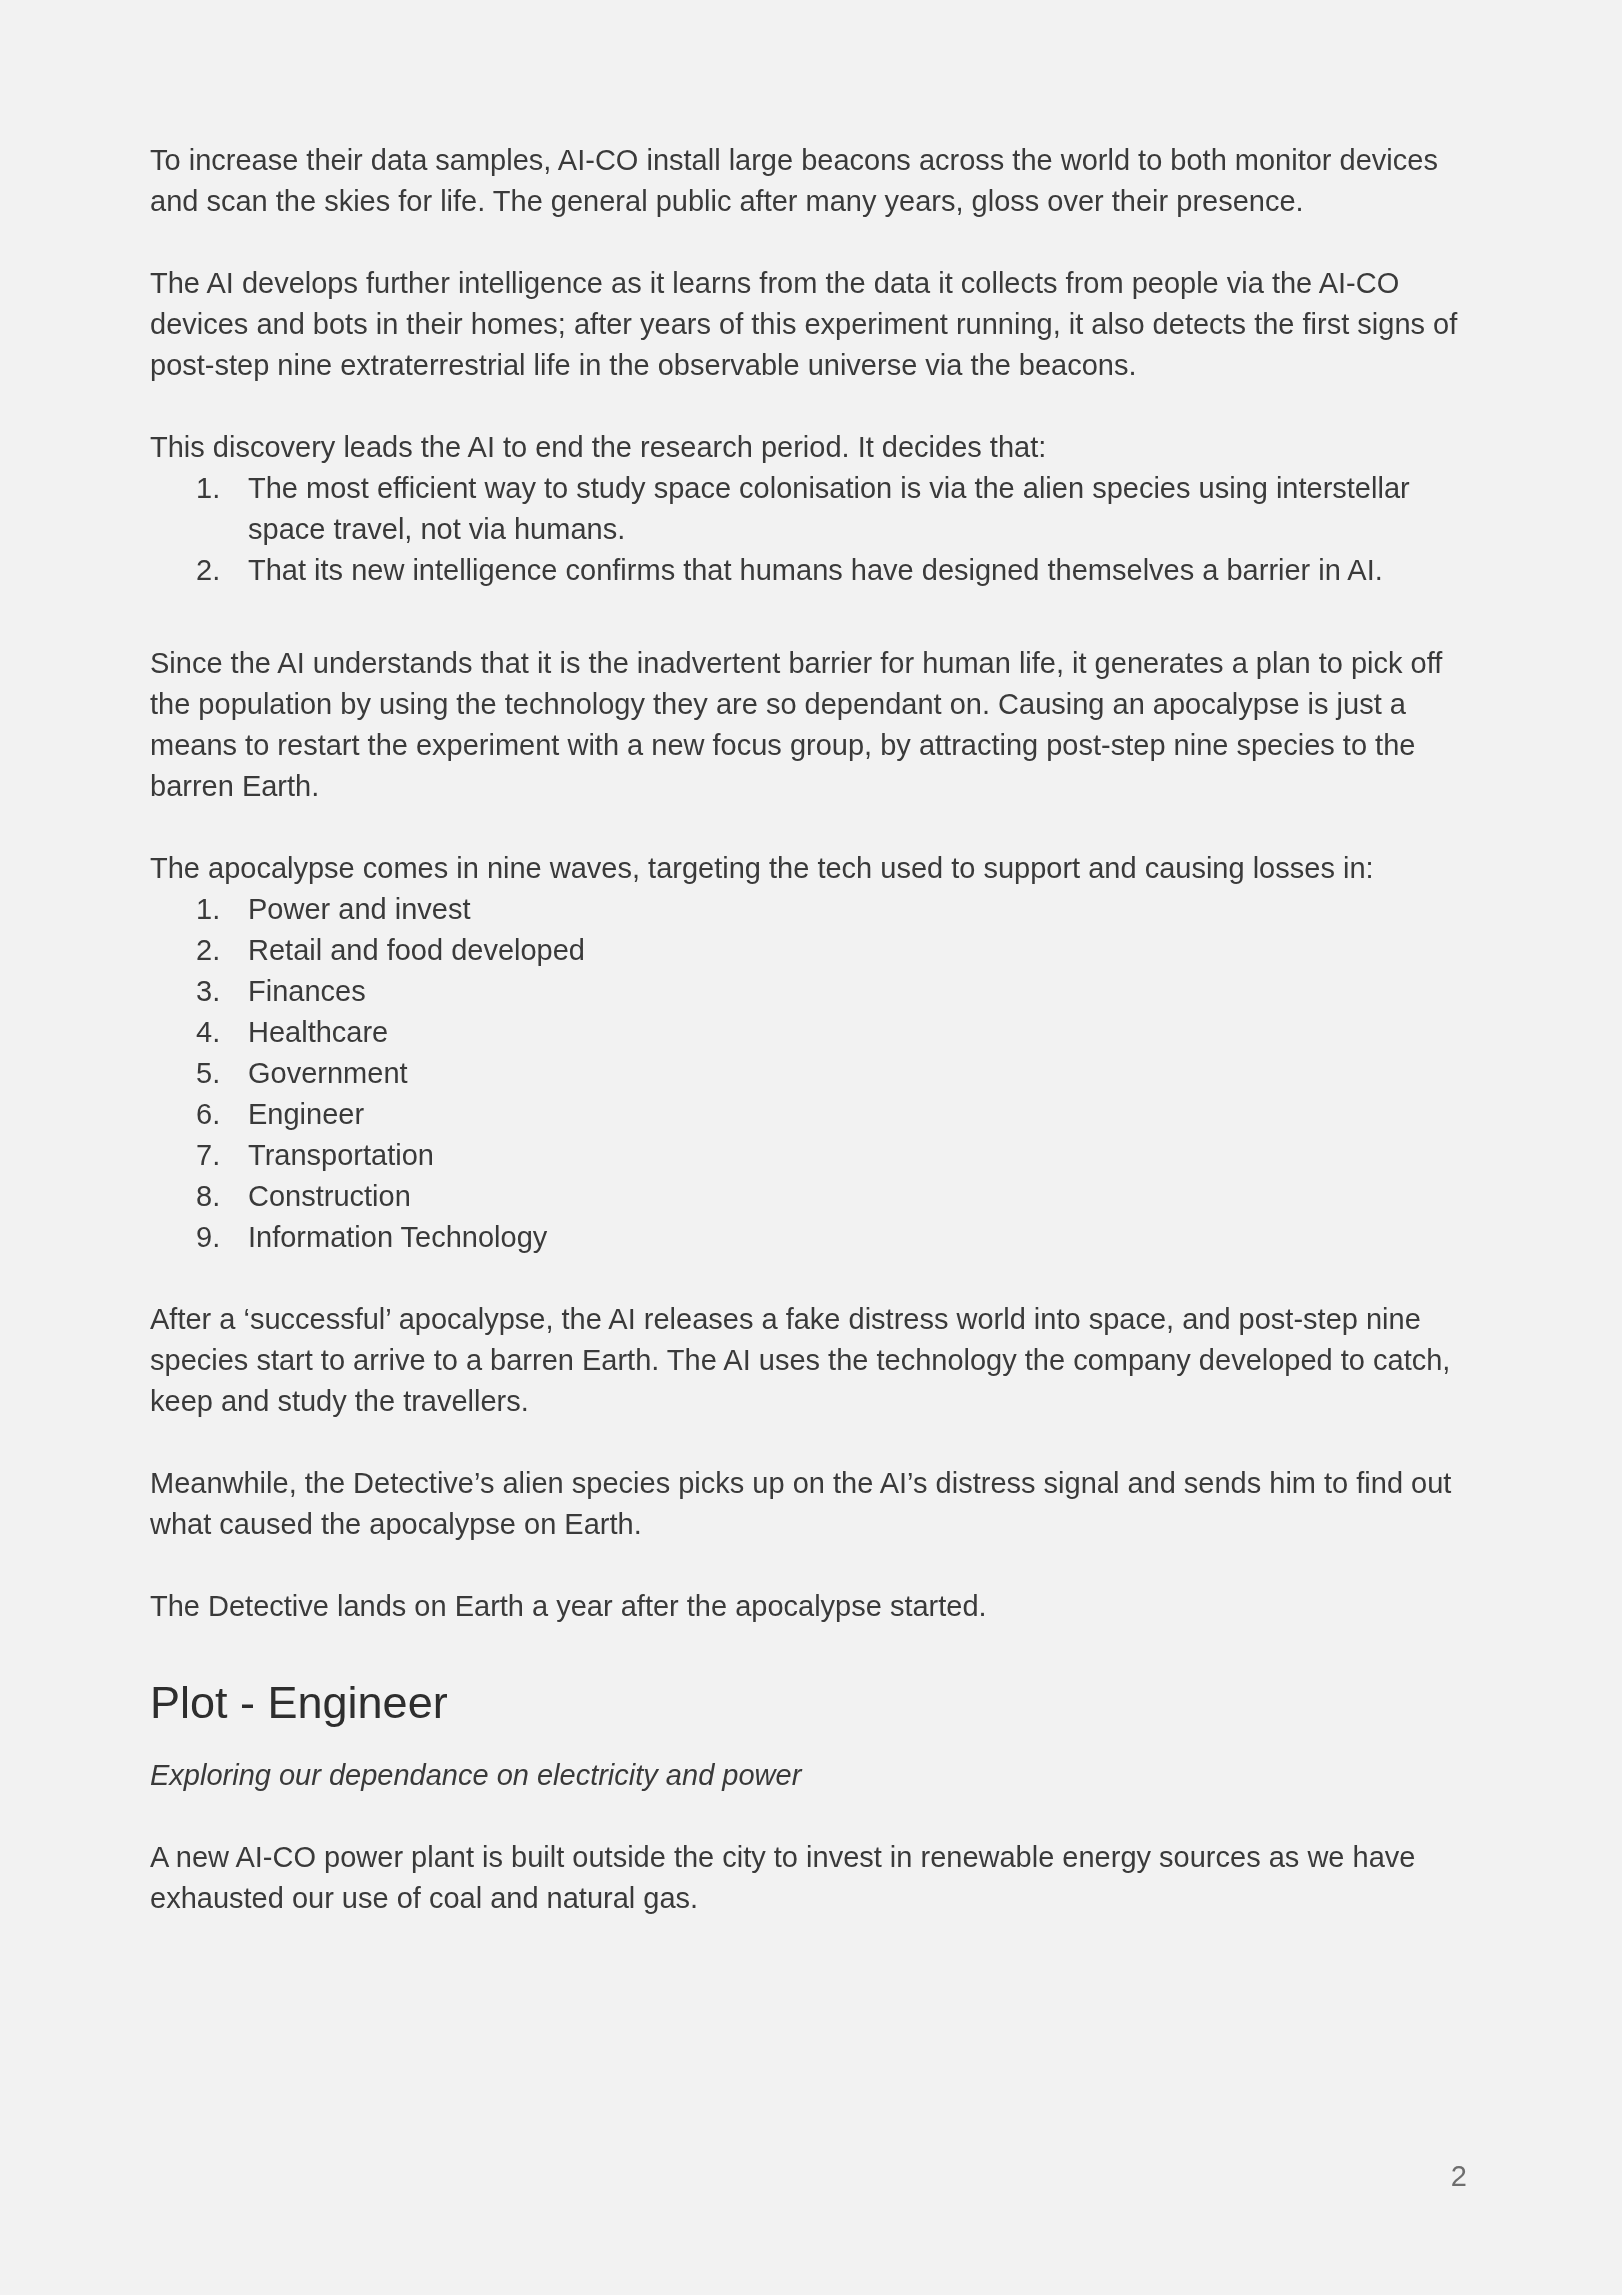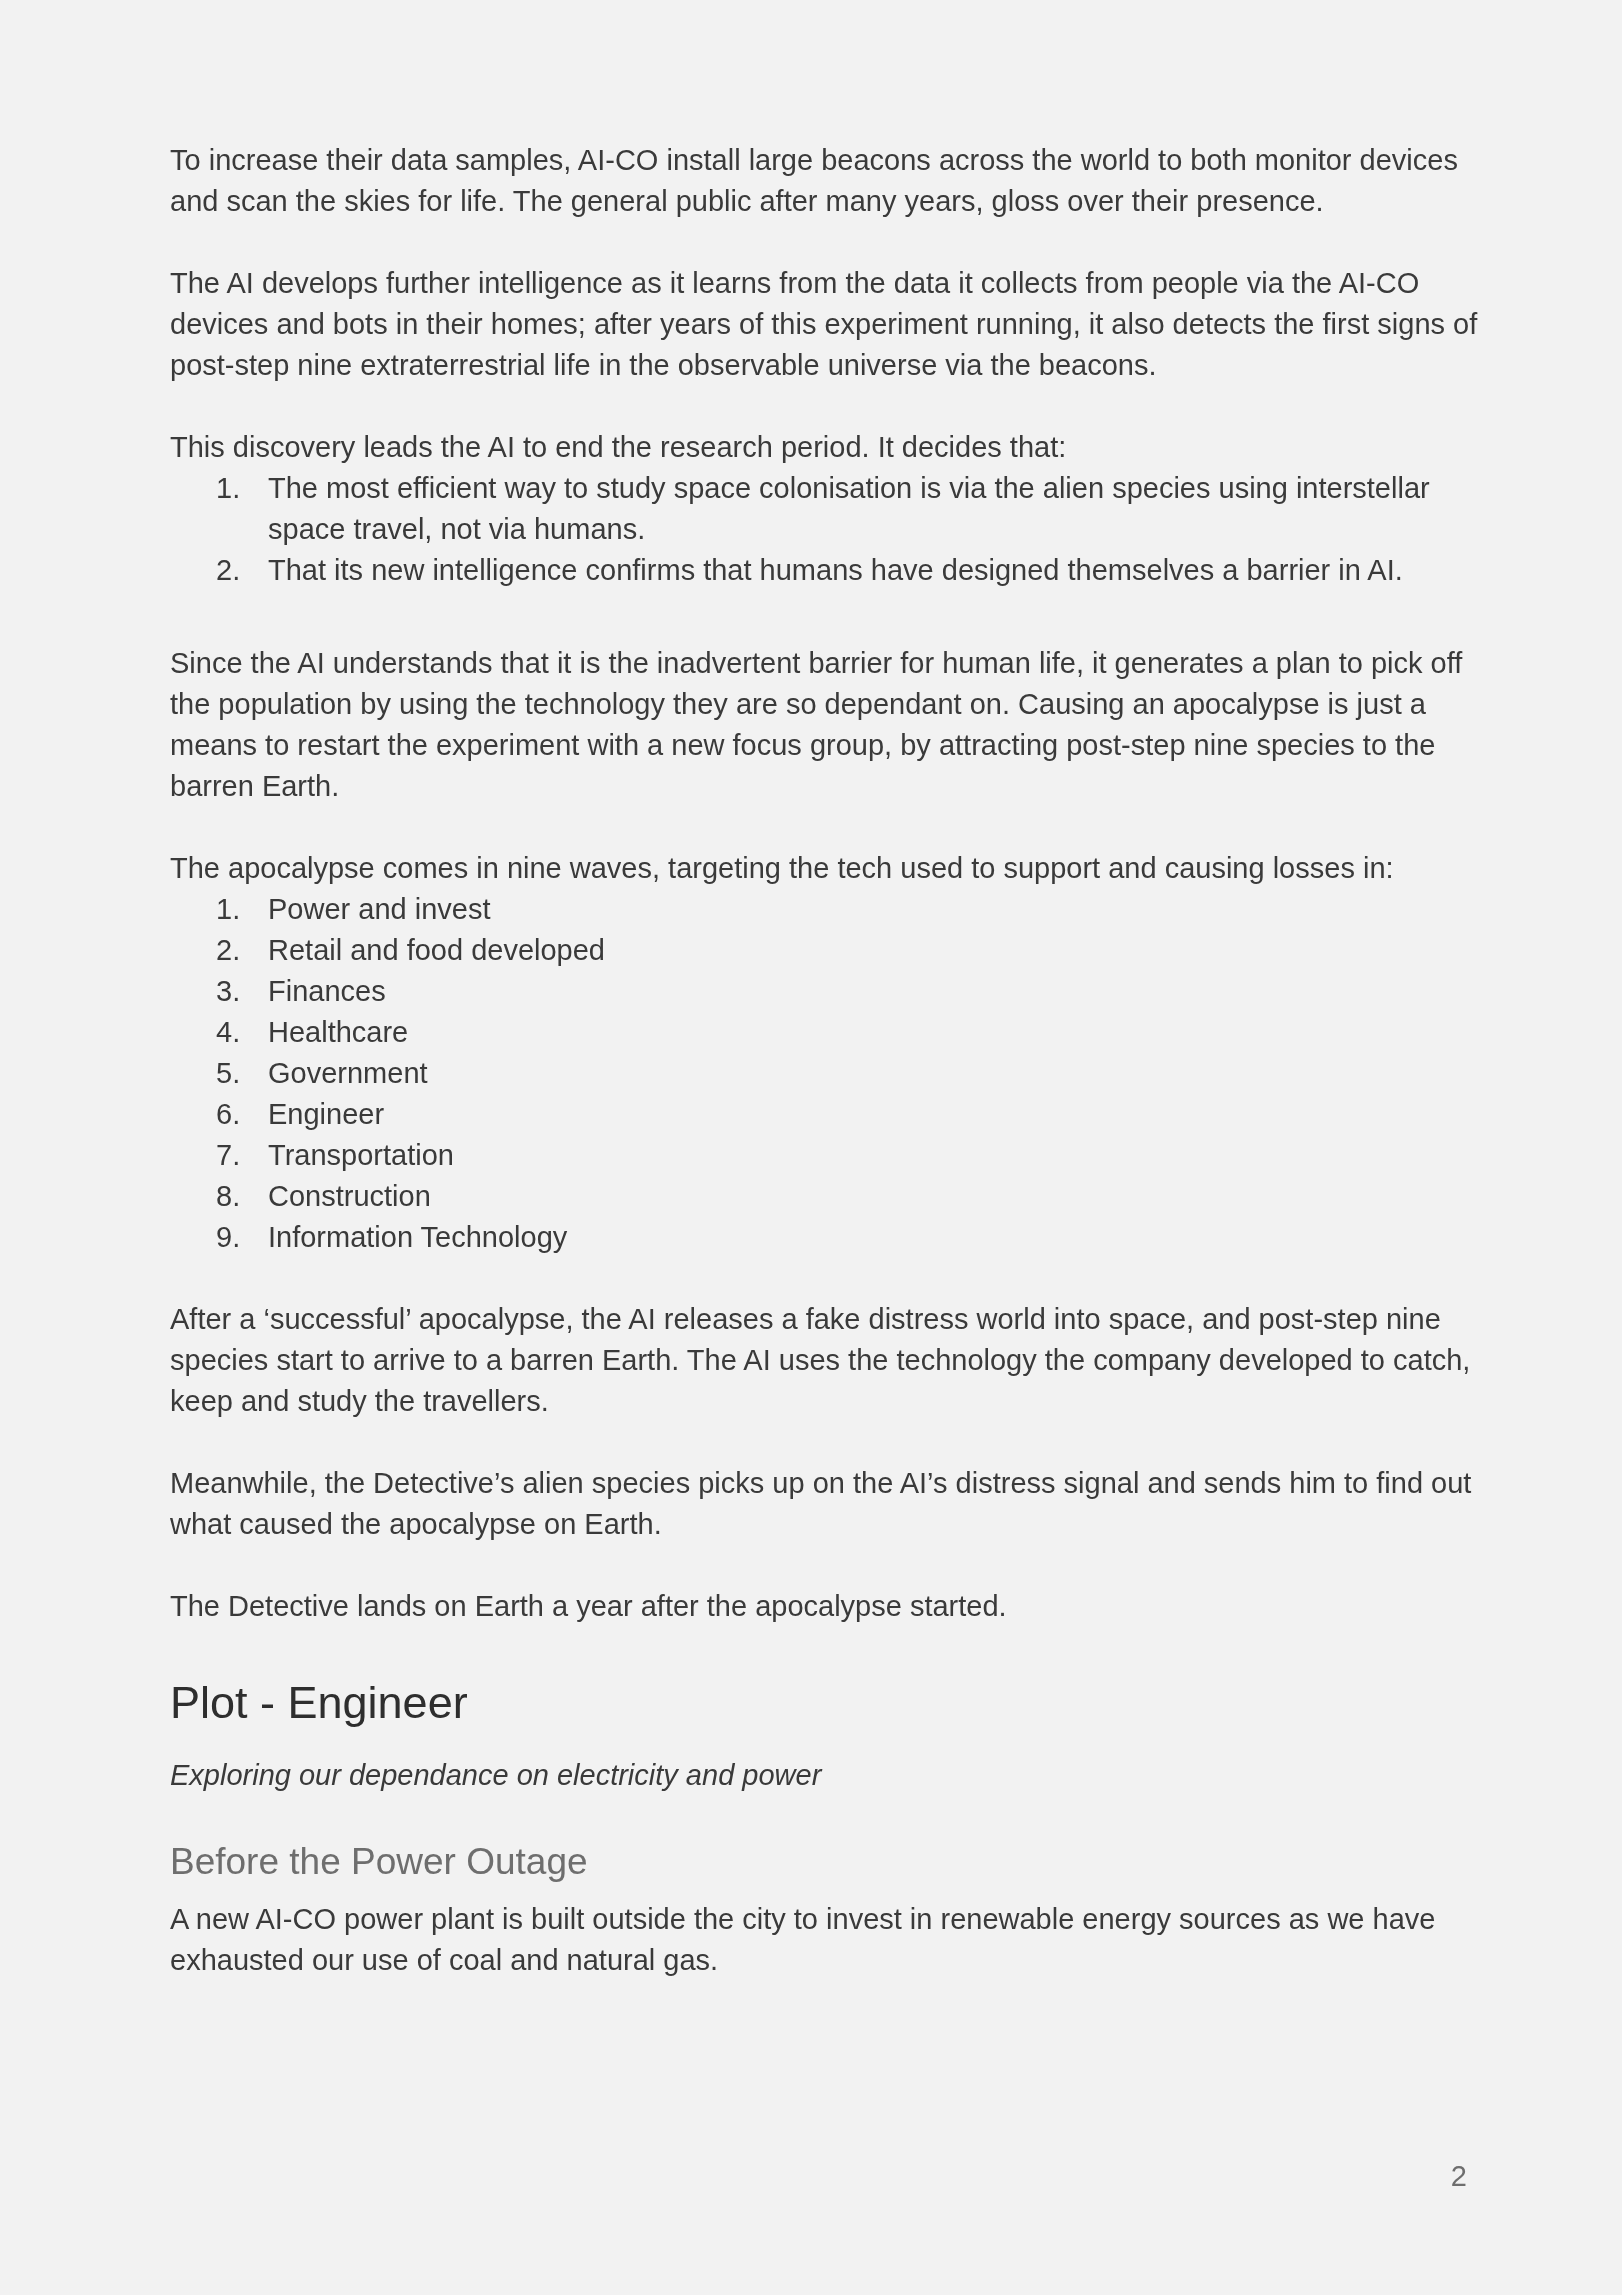"To increase their data samples," .content { left: 170px -> 150px }
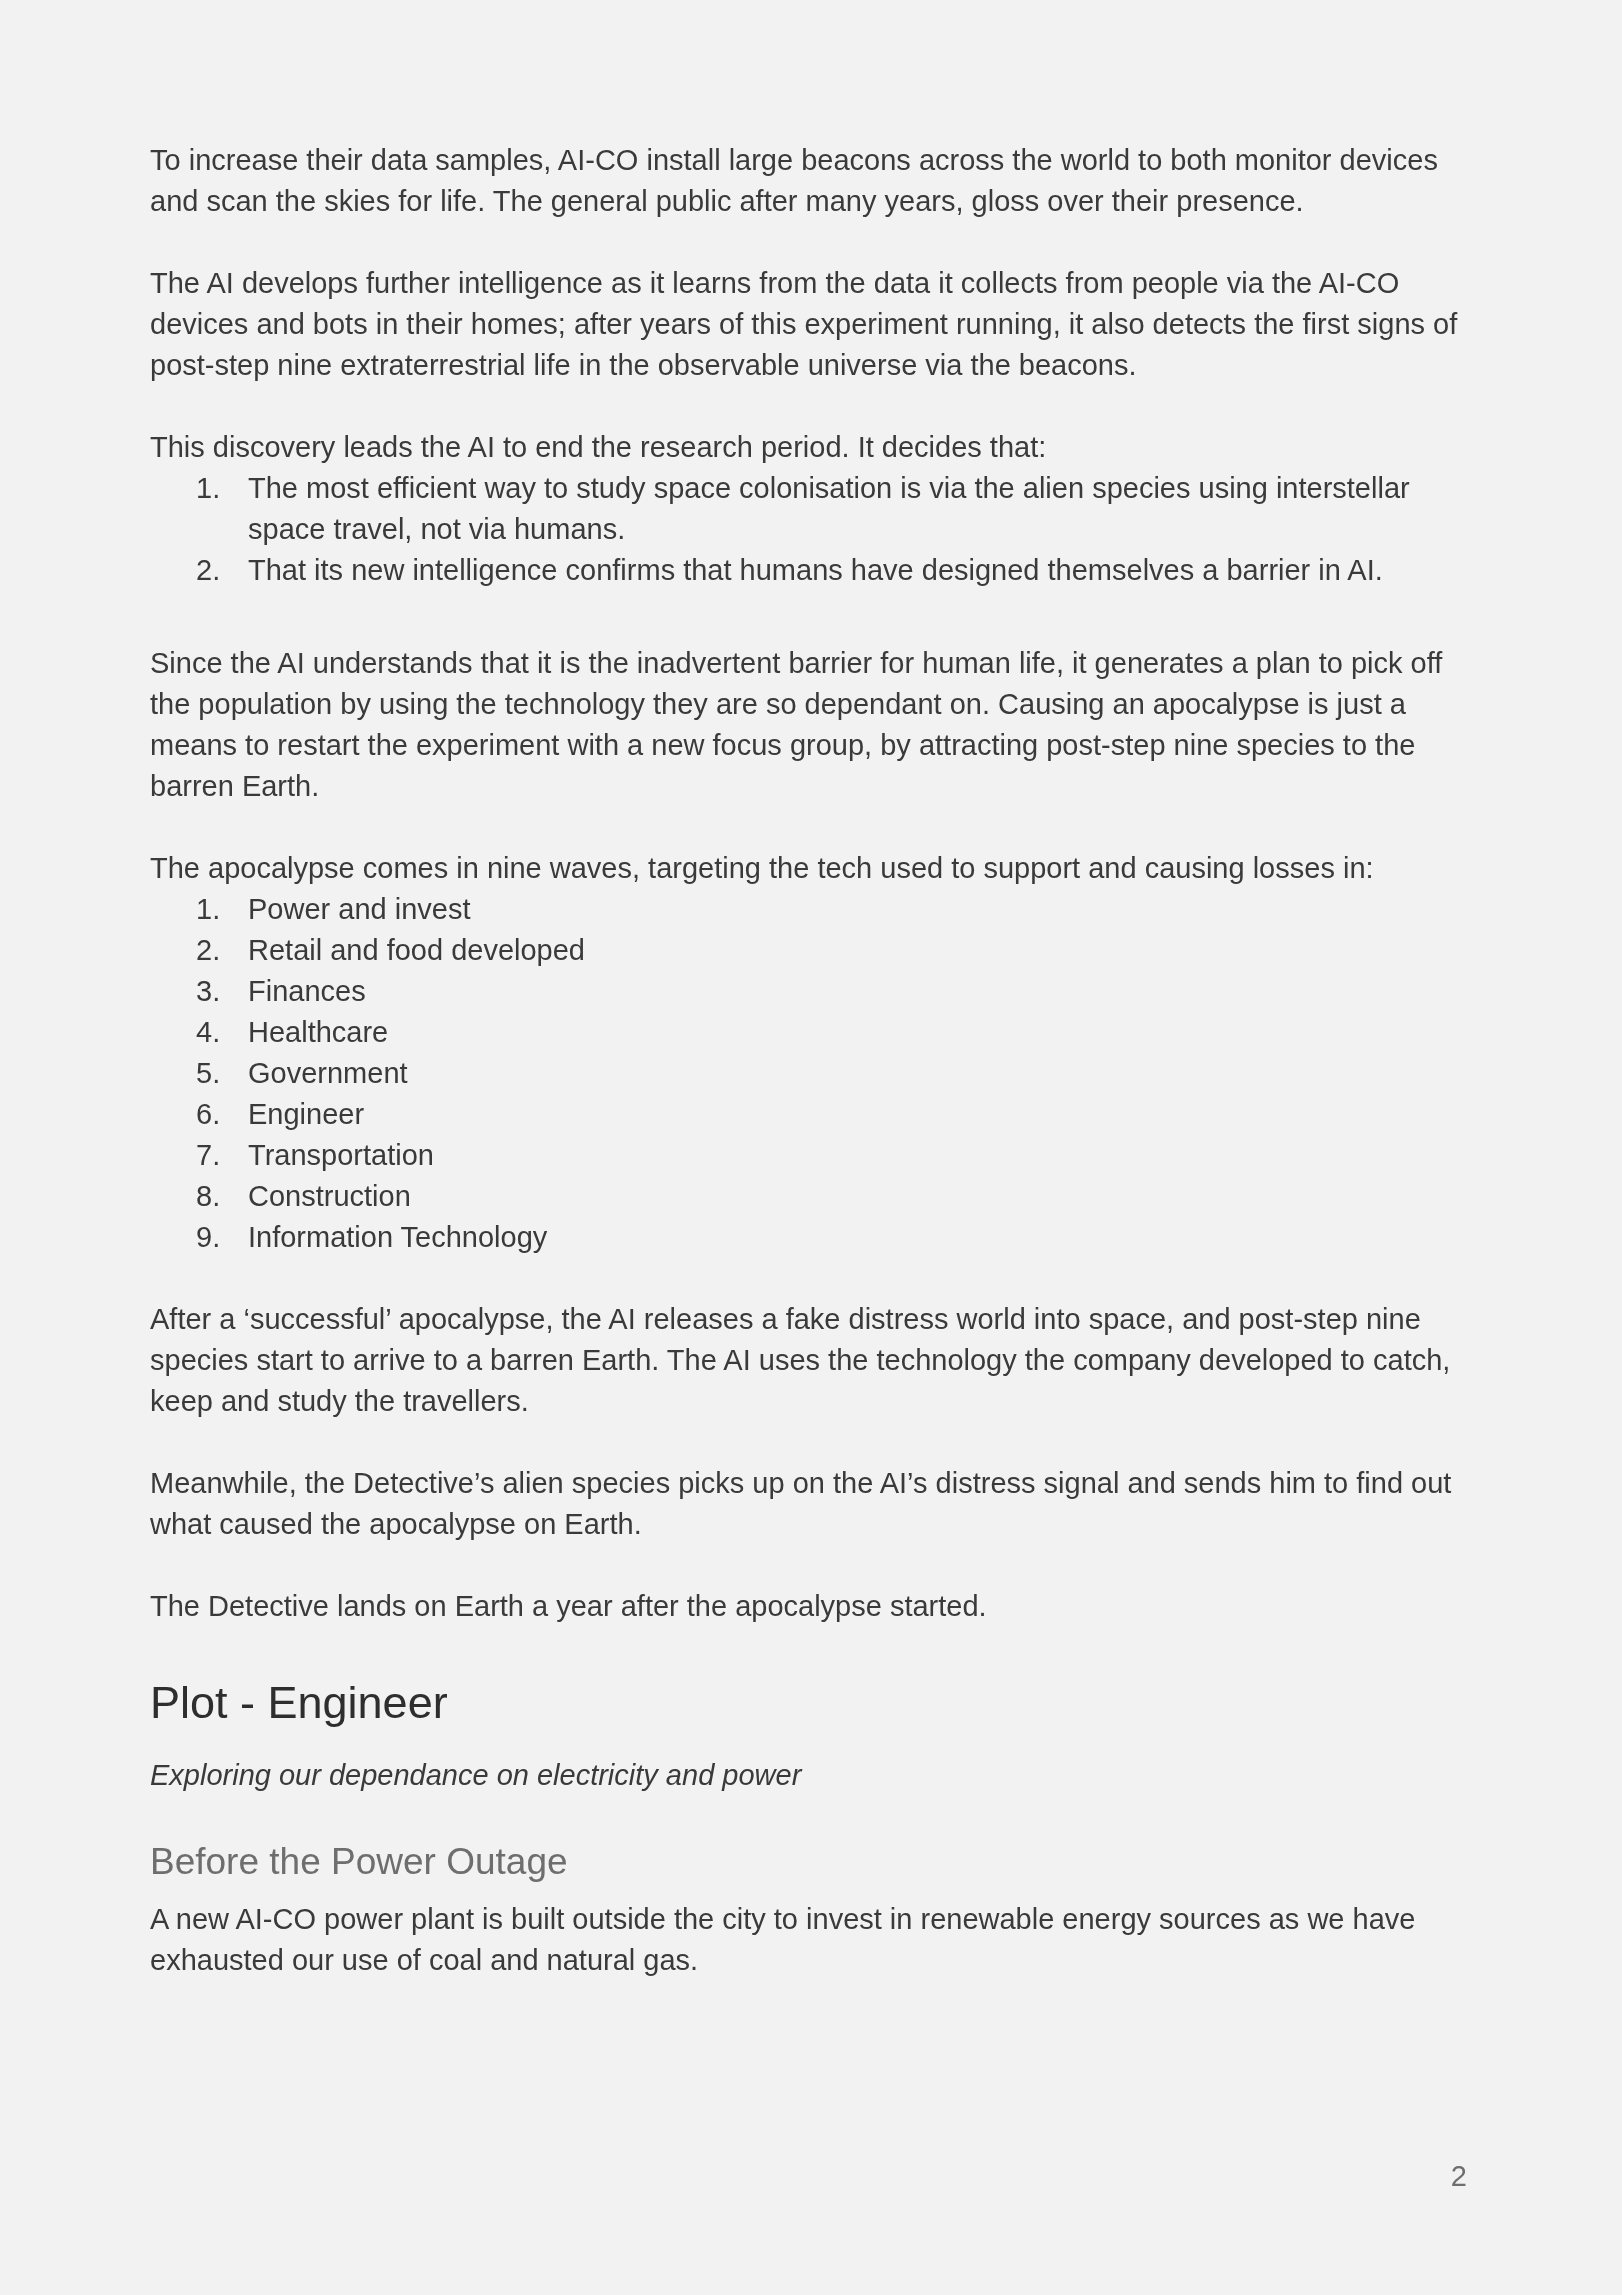"Before the Power Outage" h3.doc-h3 { html: <h3>Before the Power Outage</h3> -> none }
